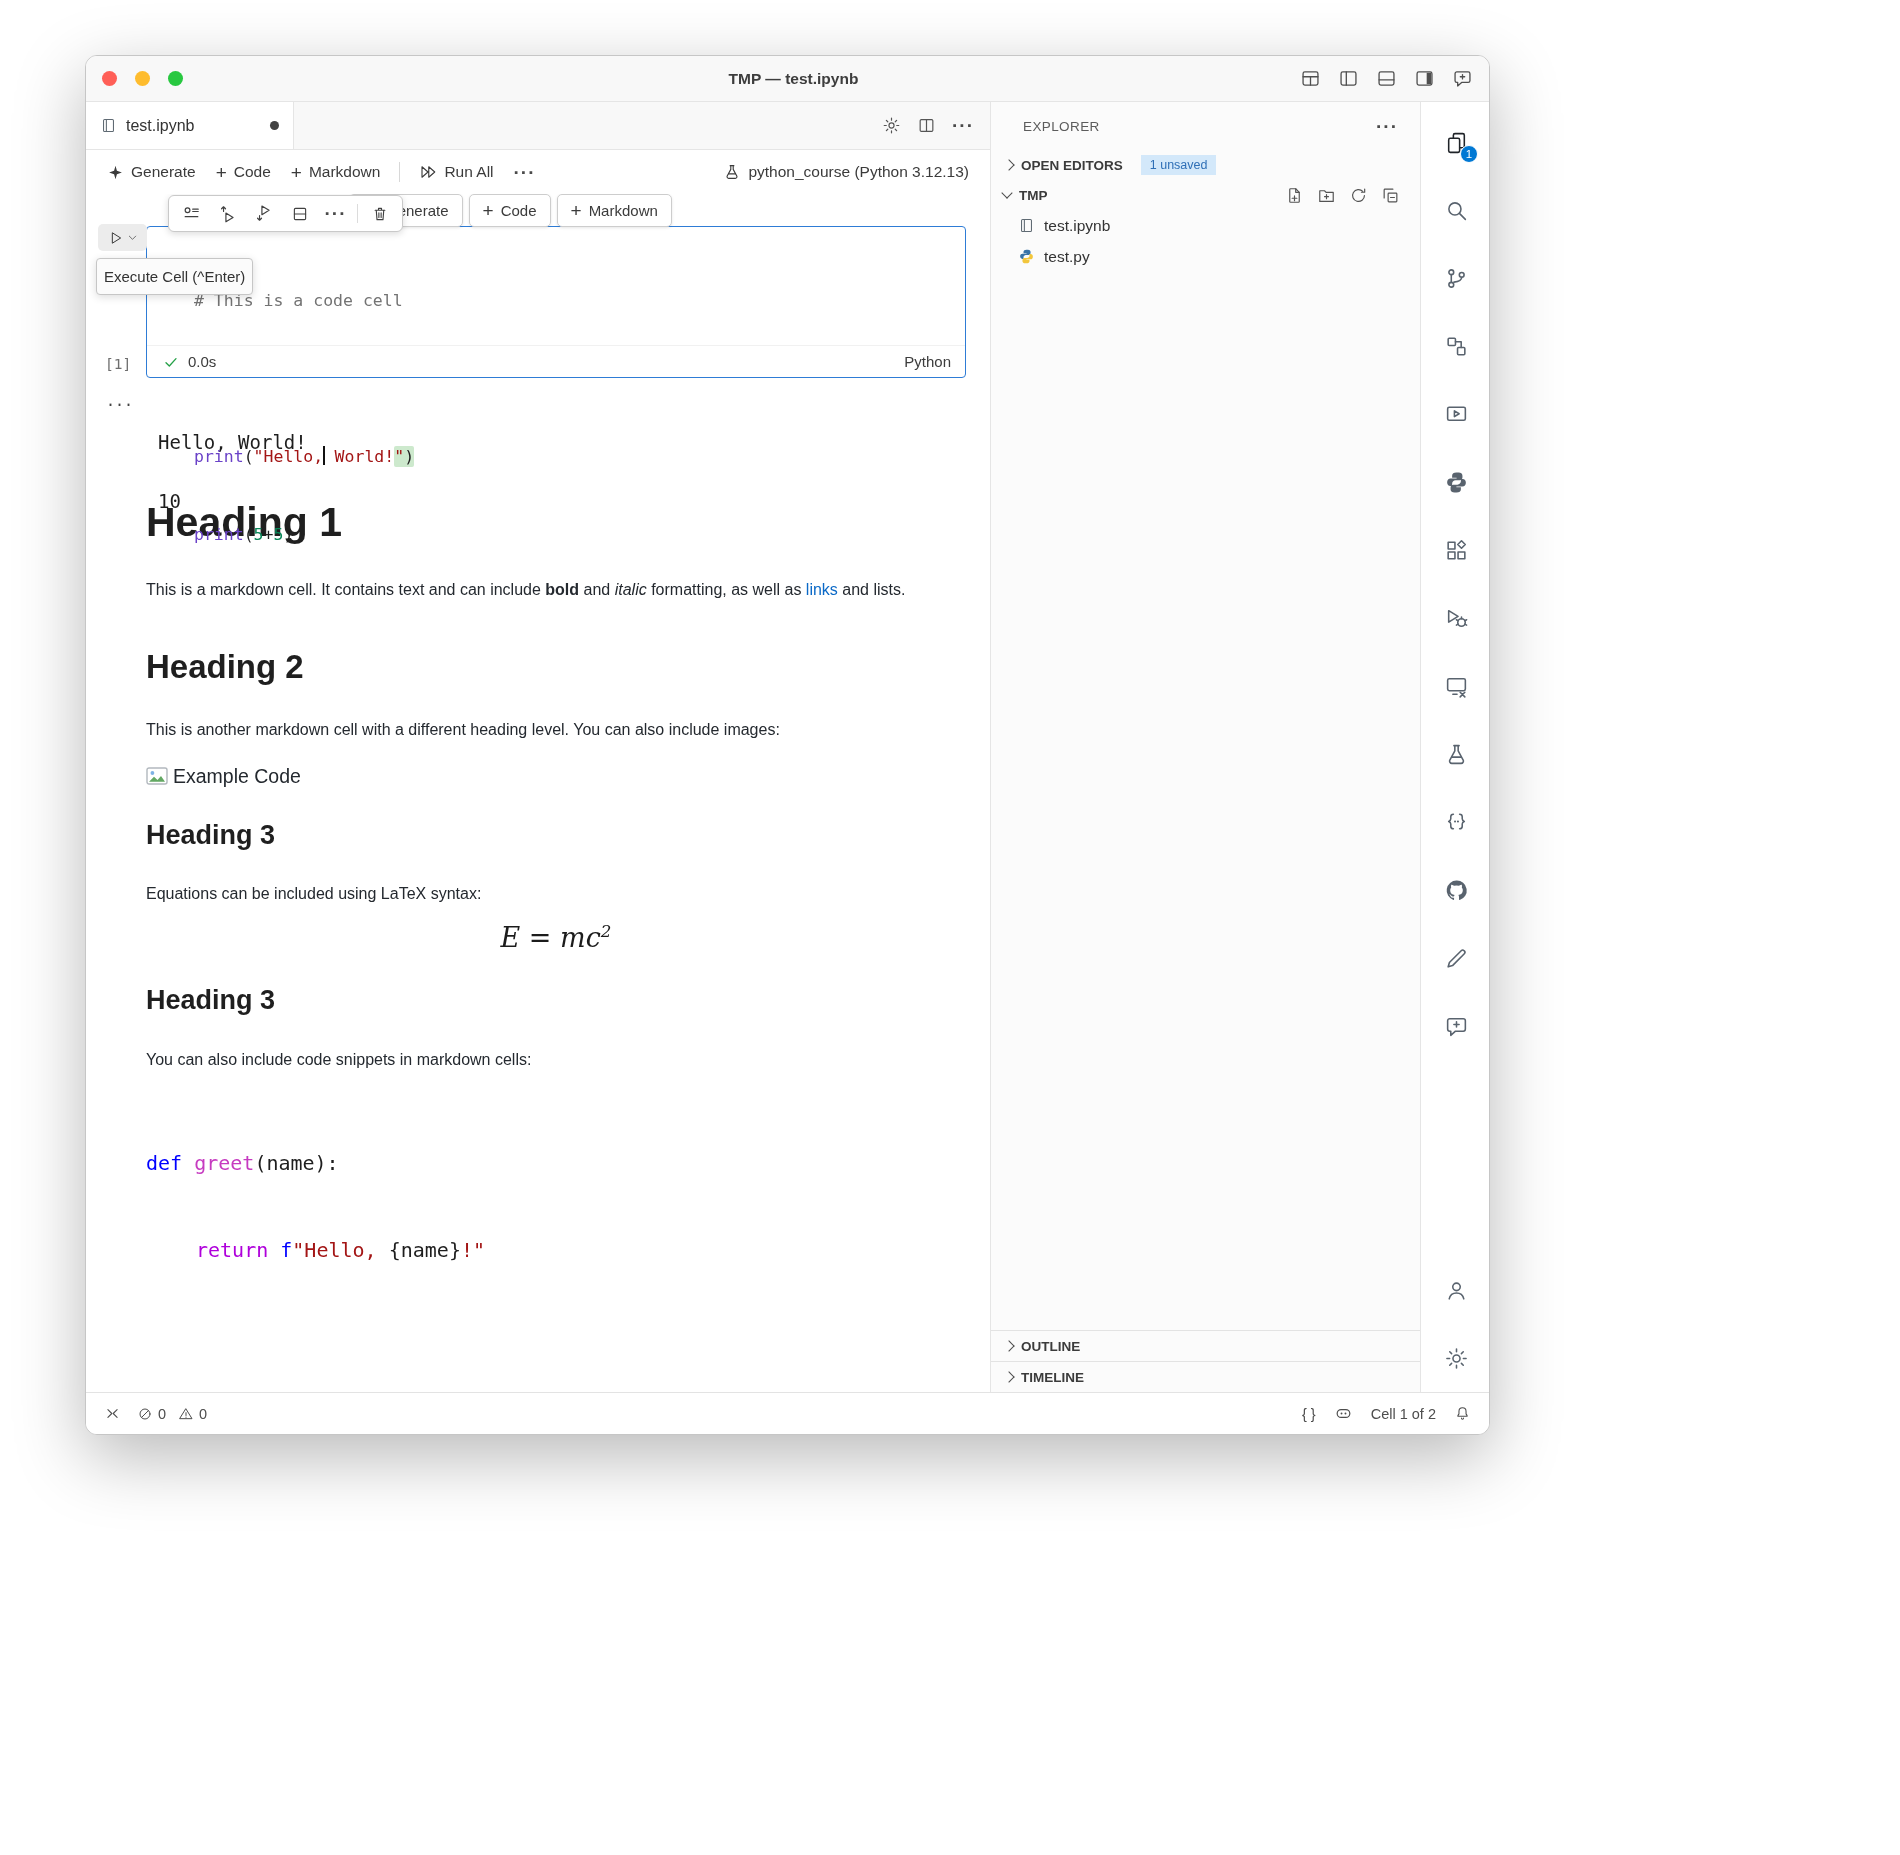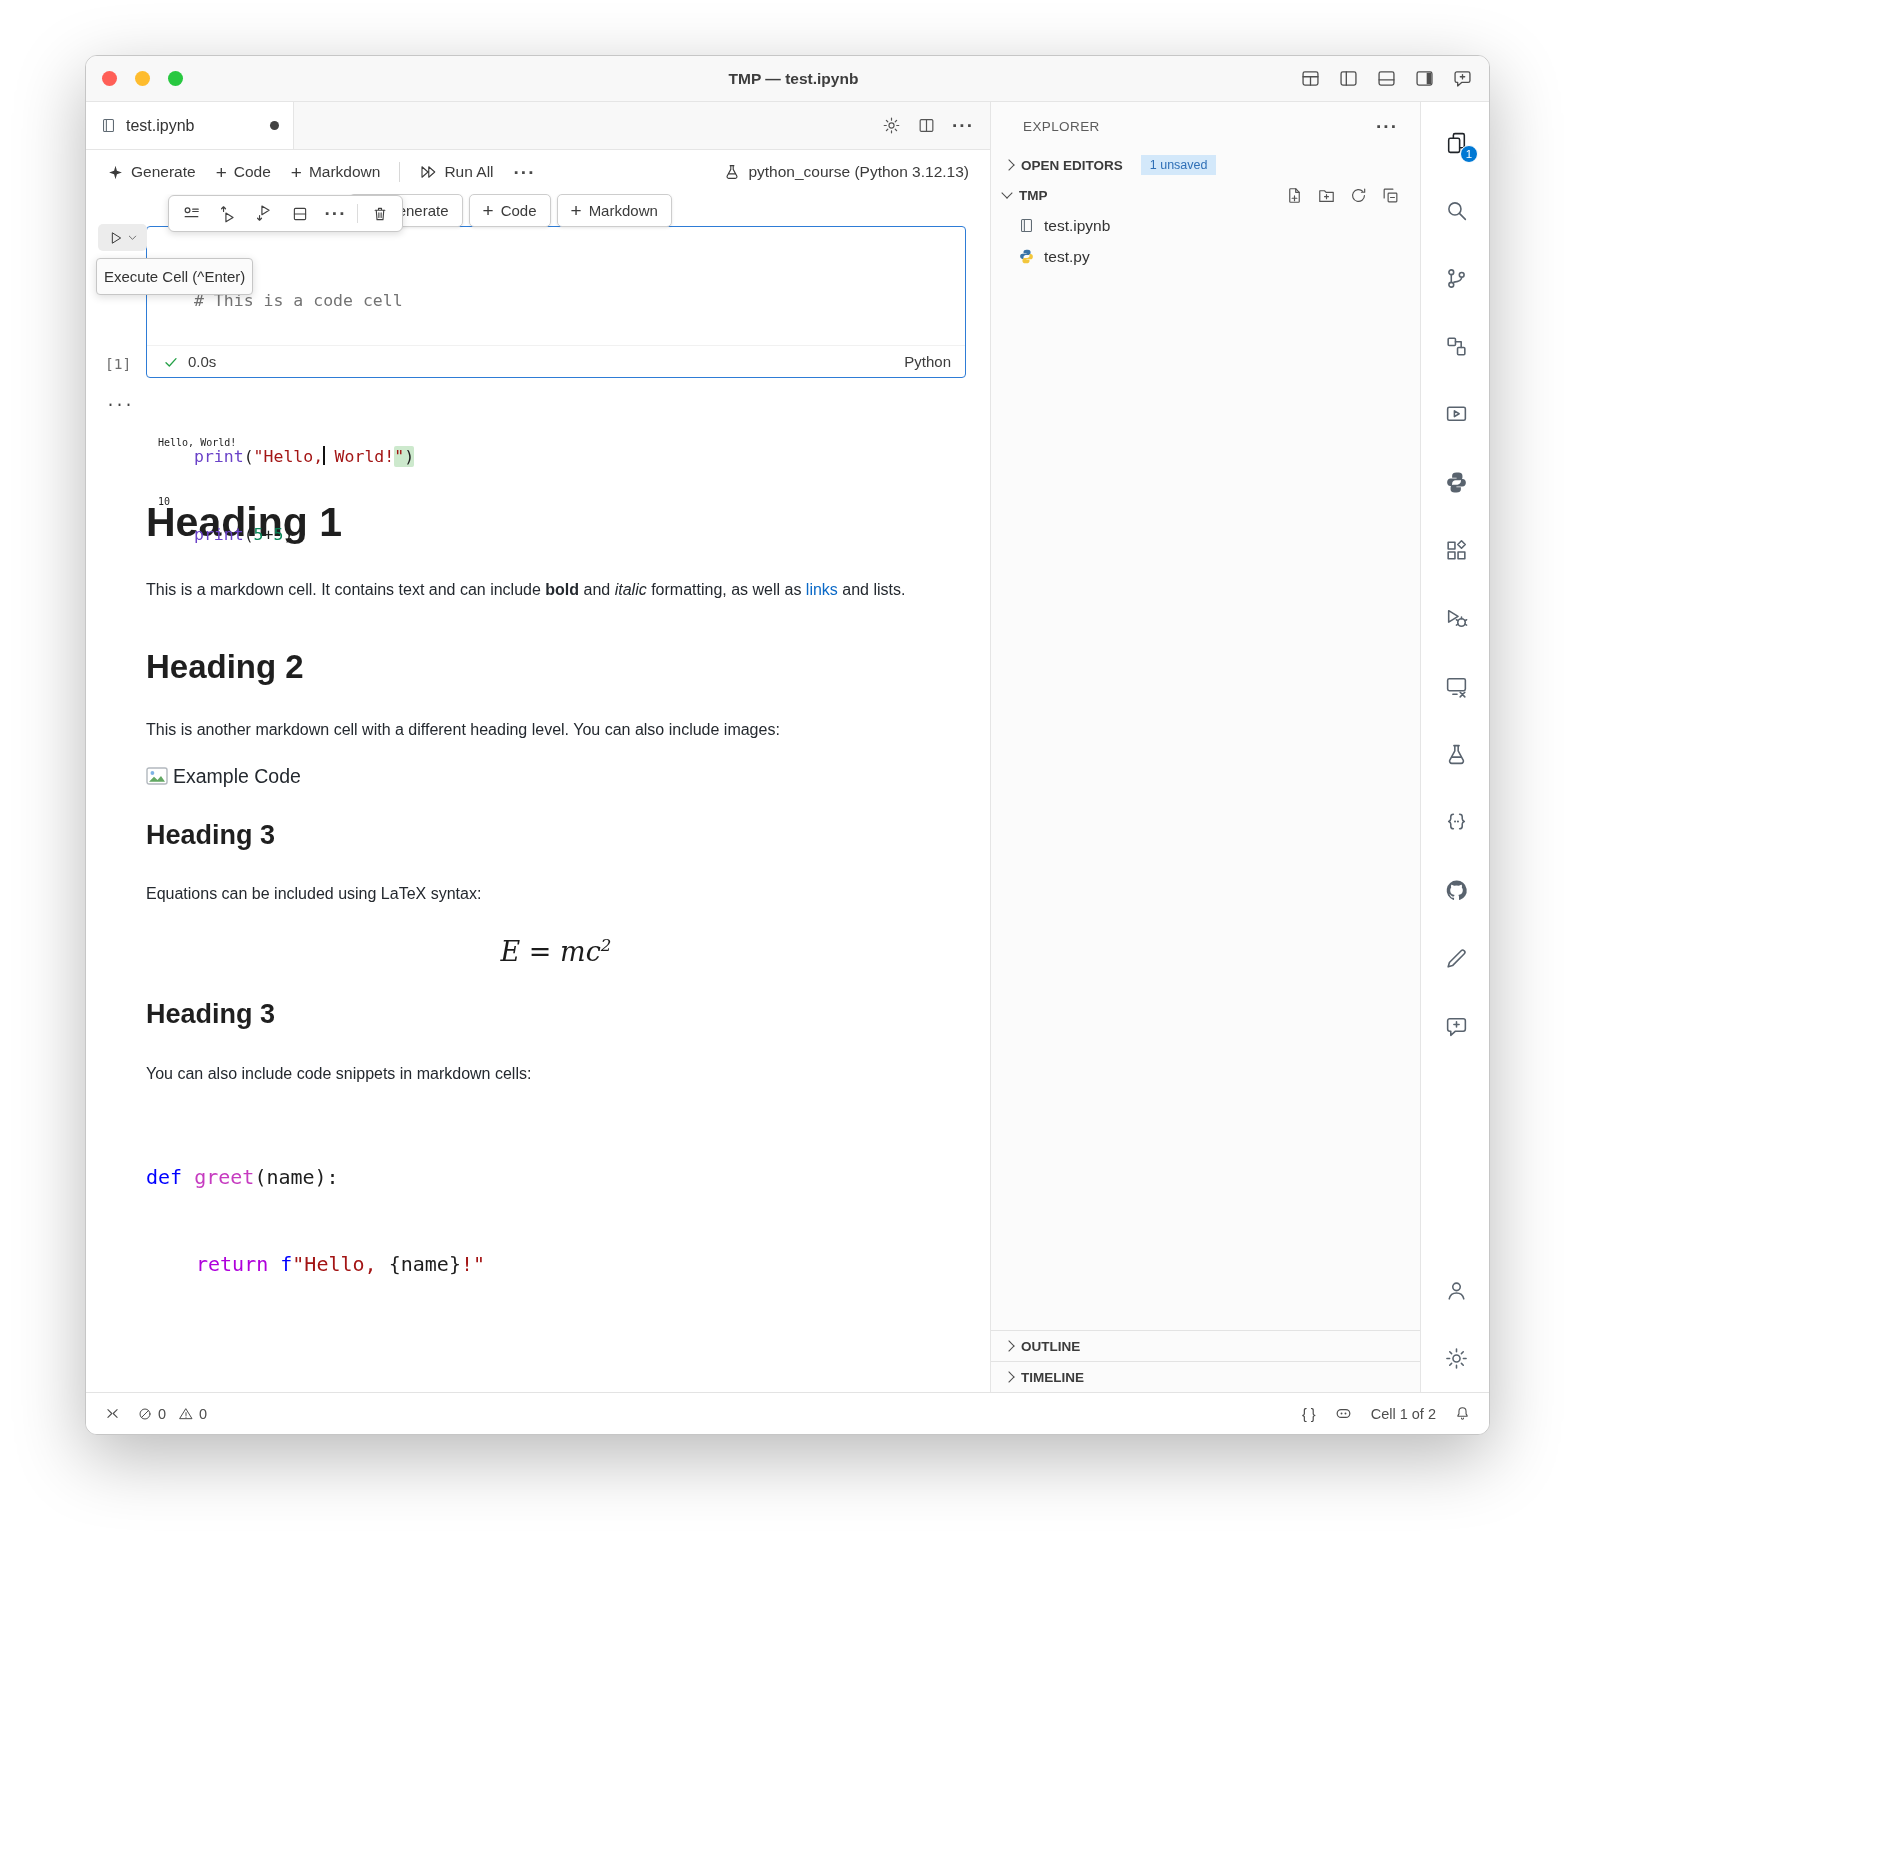"Hello, World!" .output { font-size: 10px -> 19px }
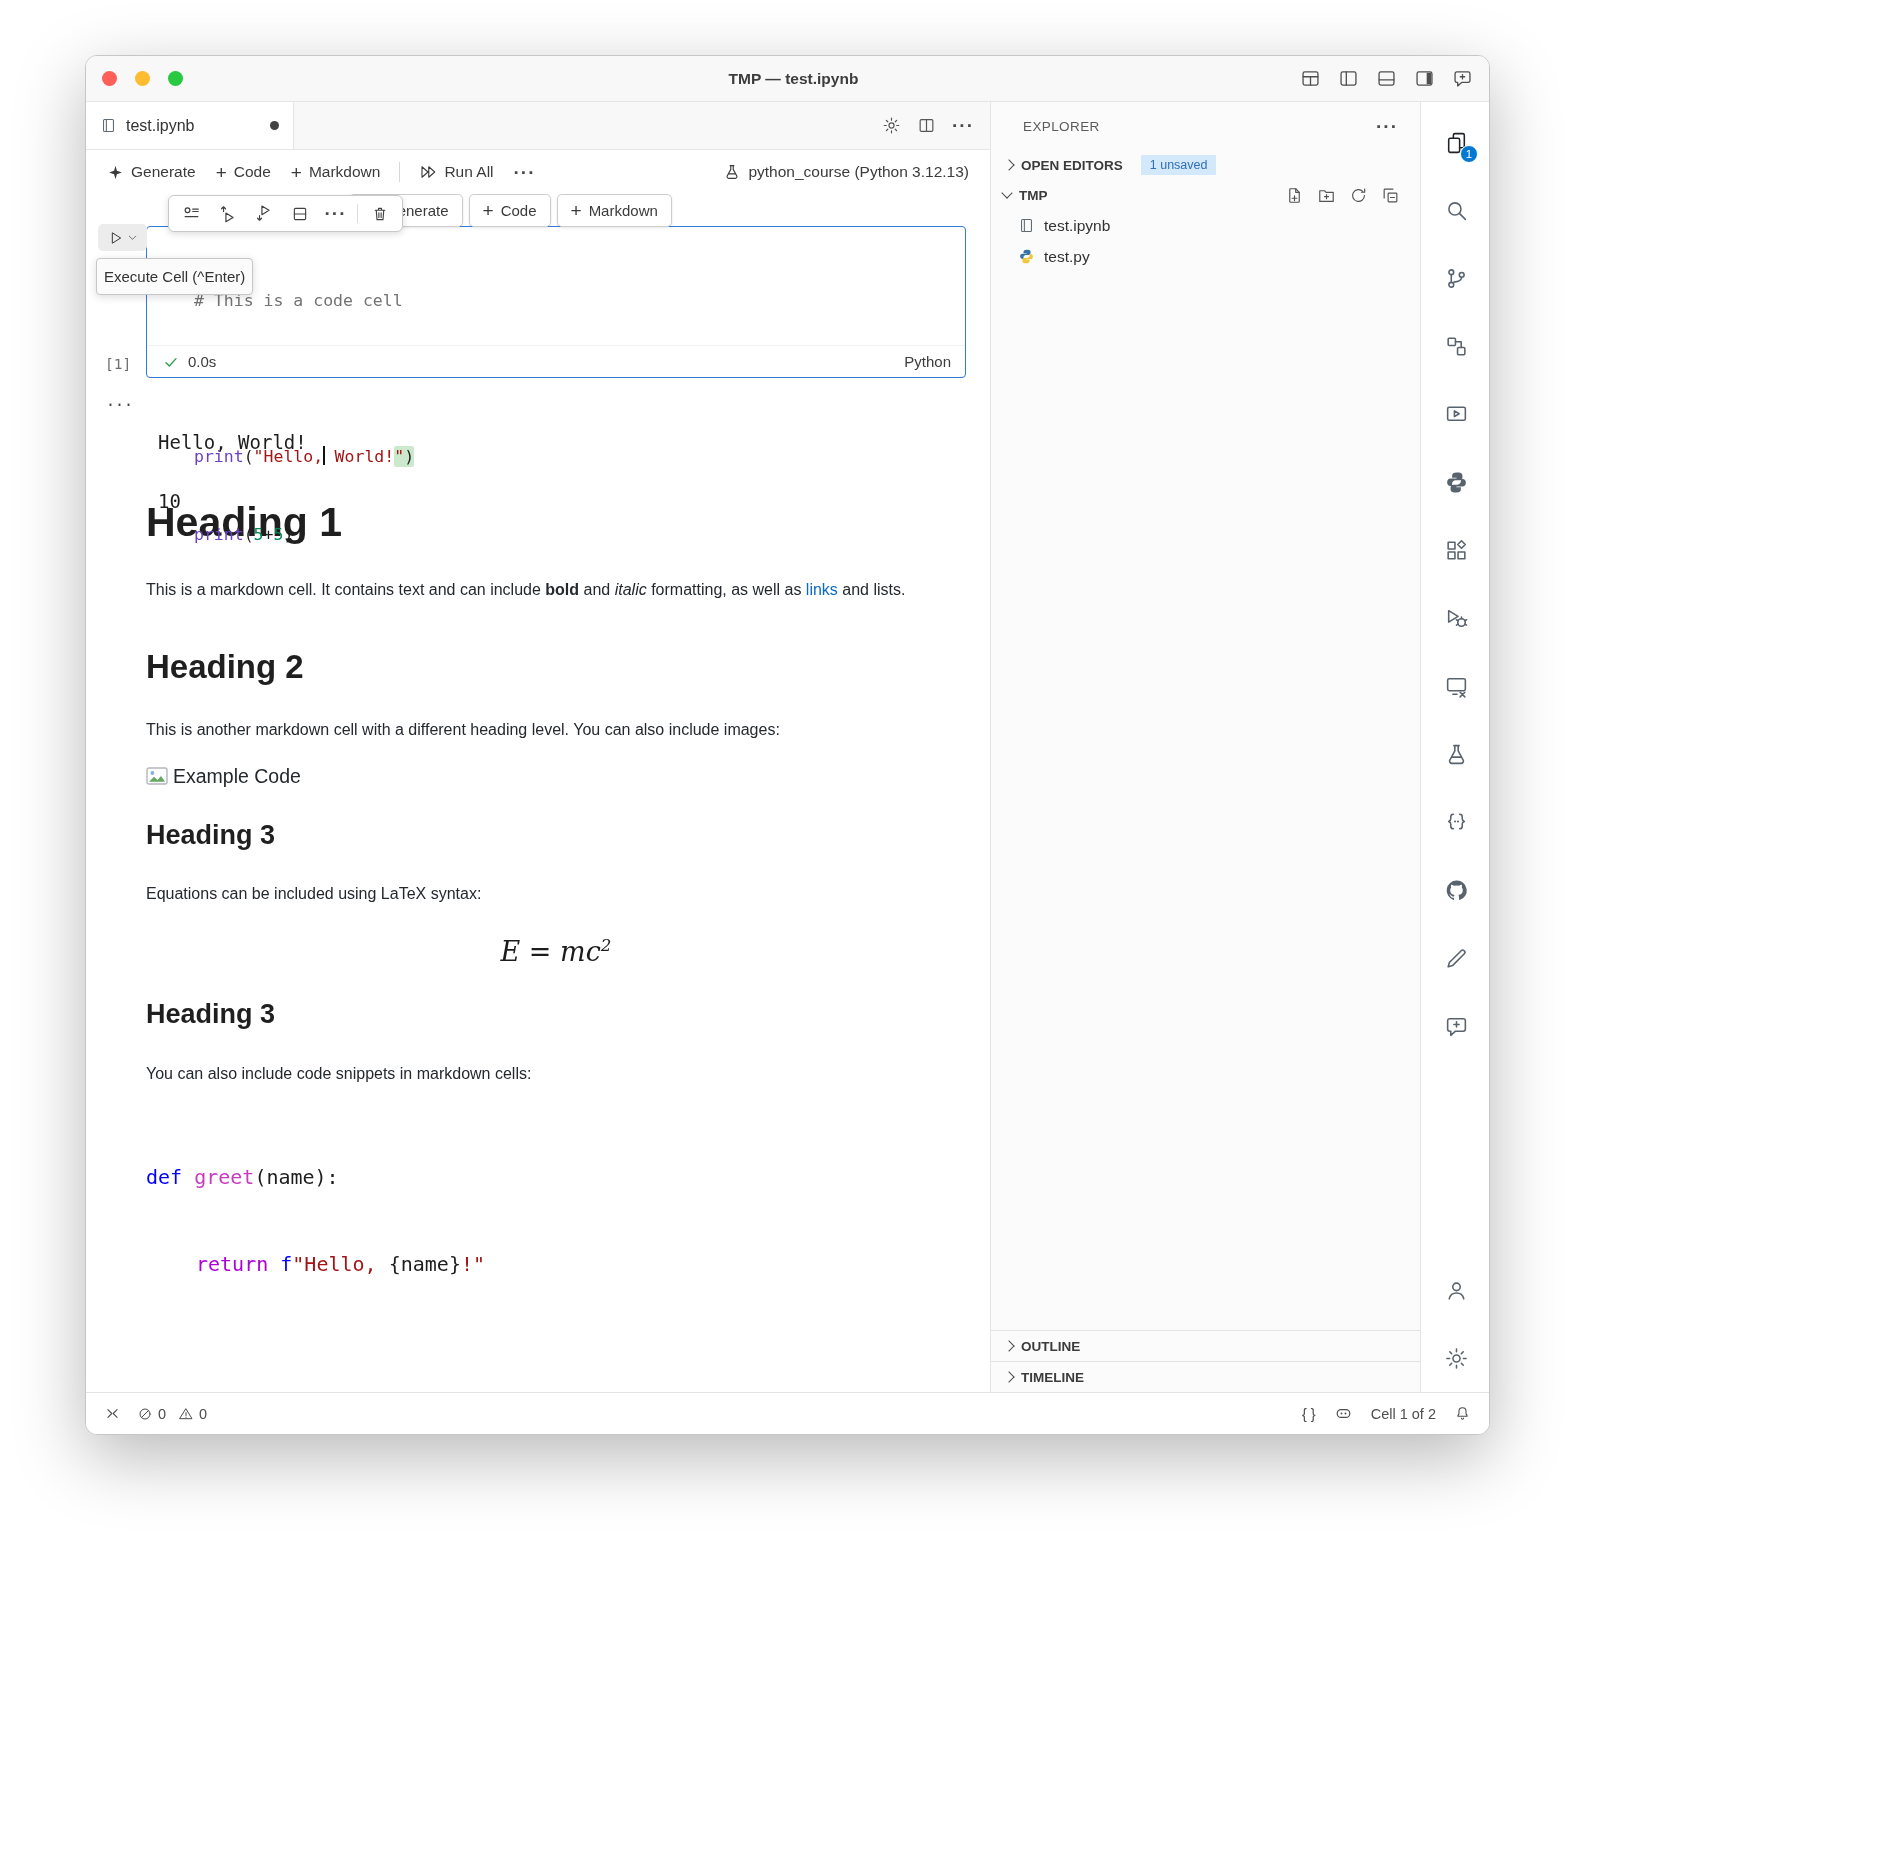"E = mc2" .equation { margin-top: 28px -> 14px }
